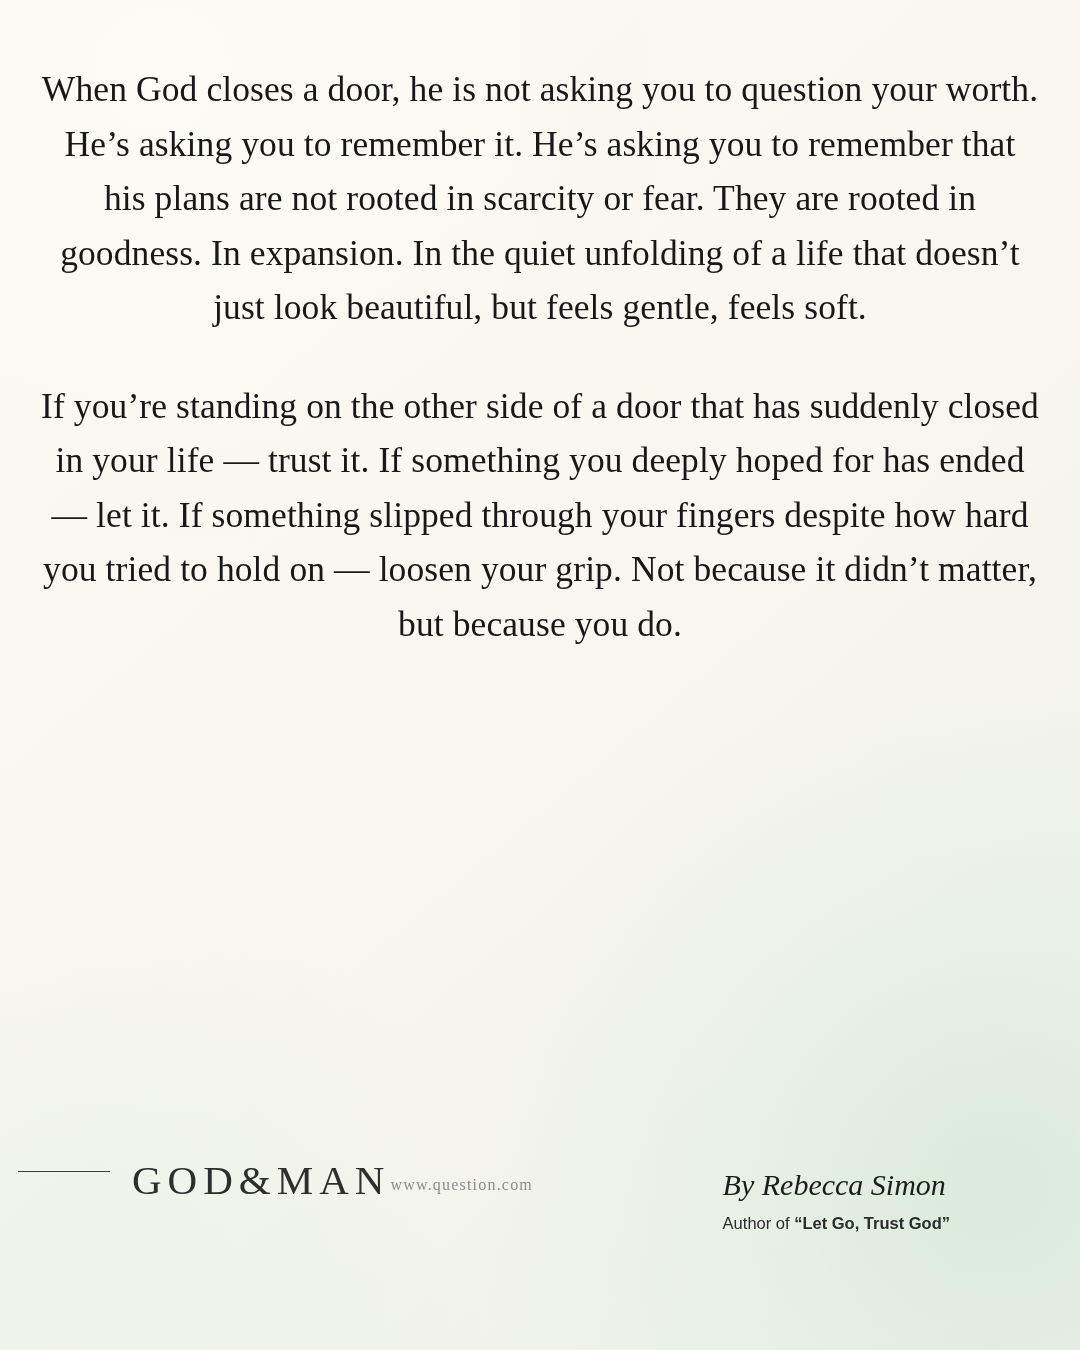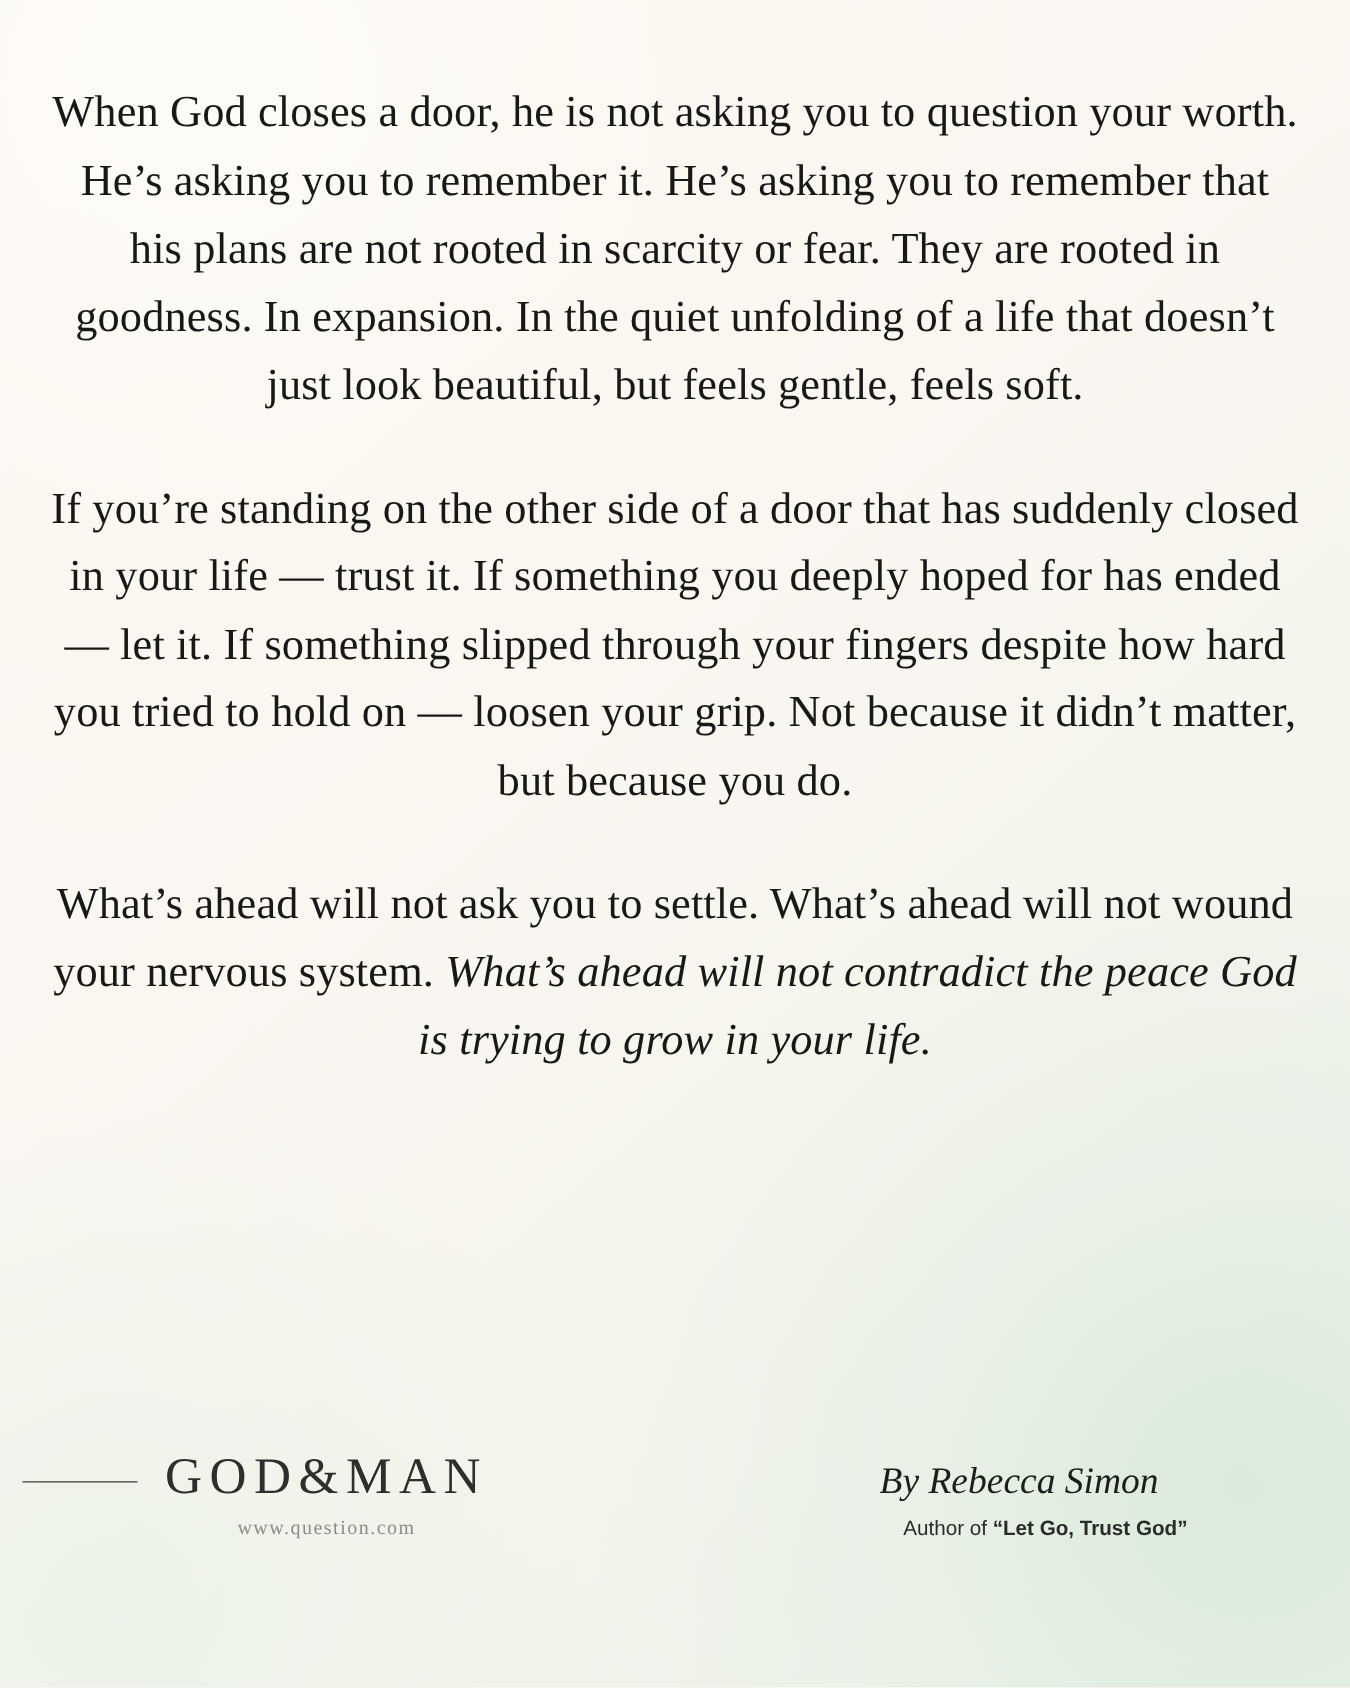"What’s ahead will not ask" p.para { html: <p><span>What’s ahead will not ask you to settle. What’s ahead will not wound your nervous system. </span><em>What’s ahead will not contradict the peace God is trying to grow in your life.</em></p> -> none }
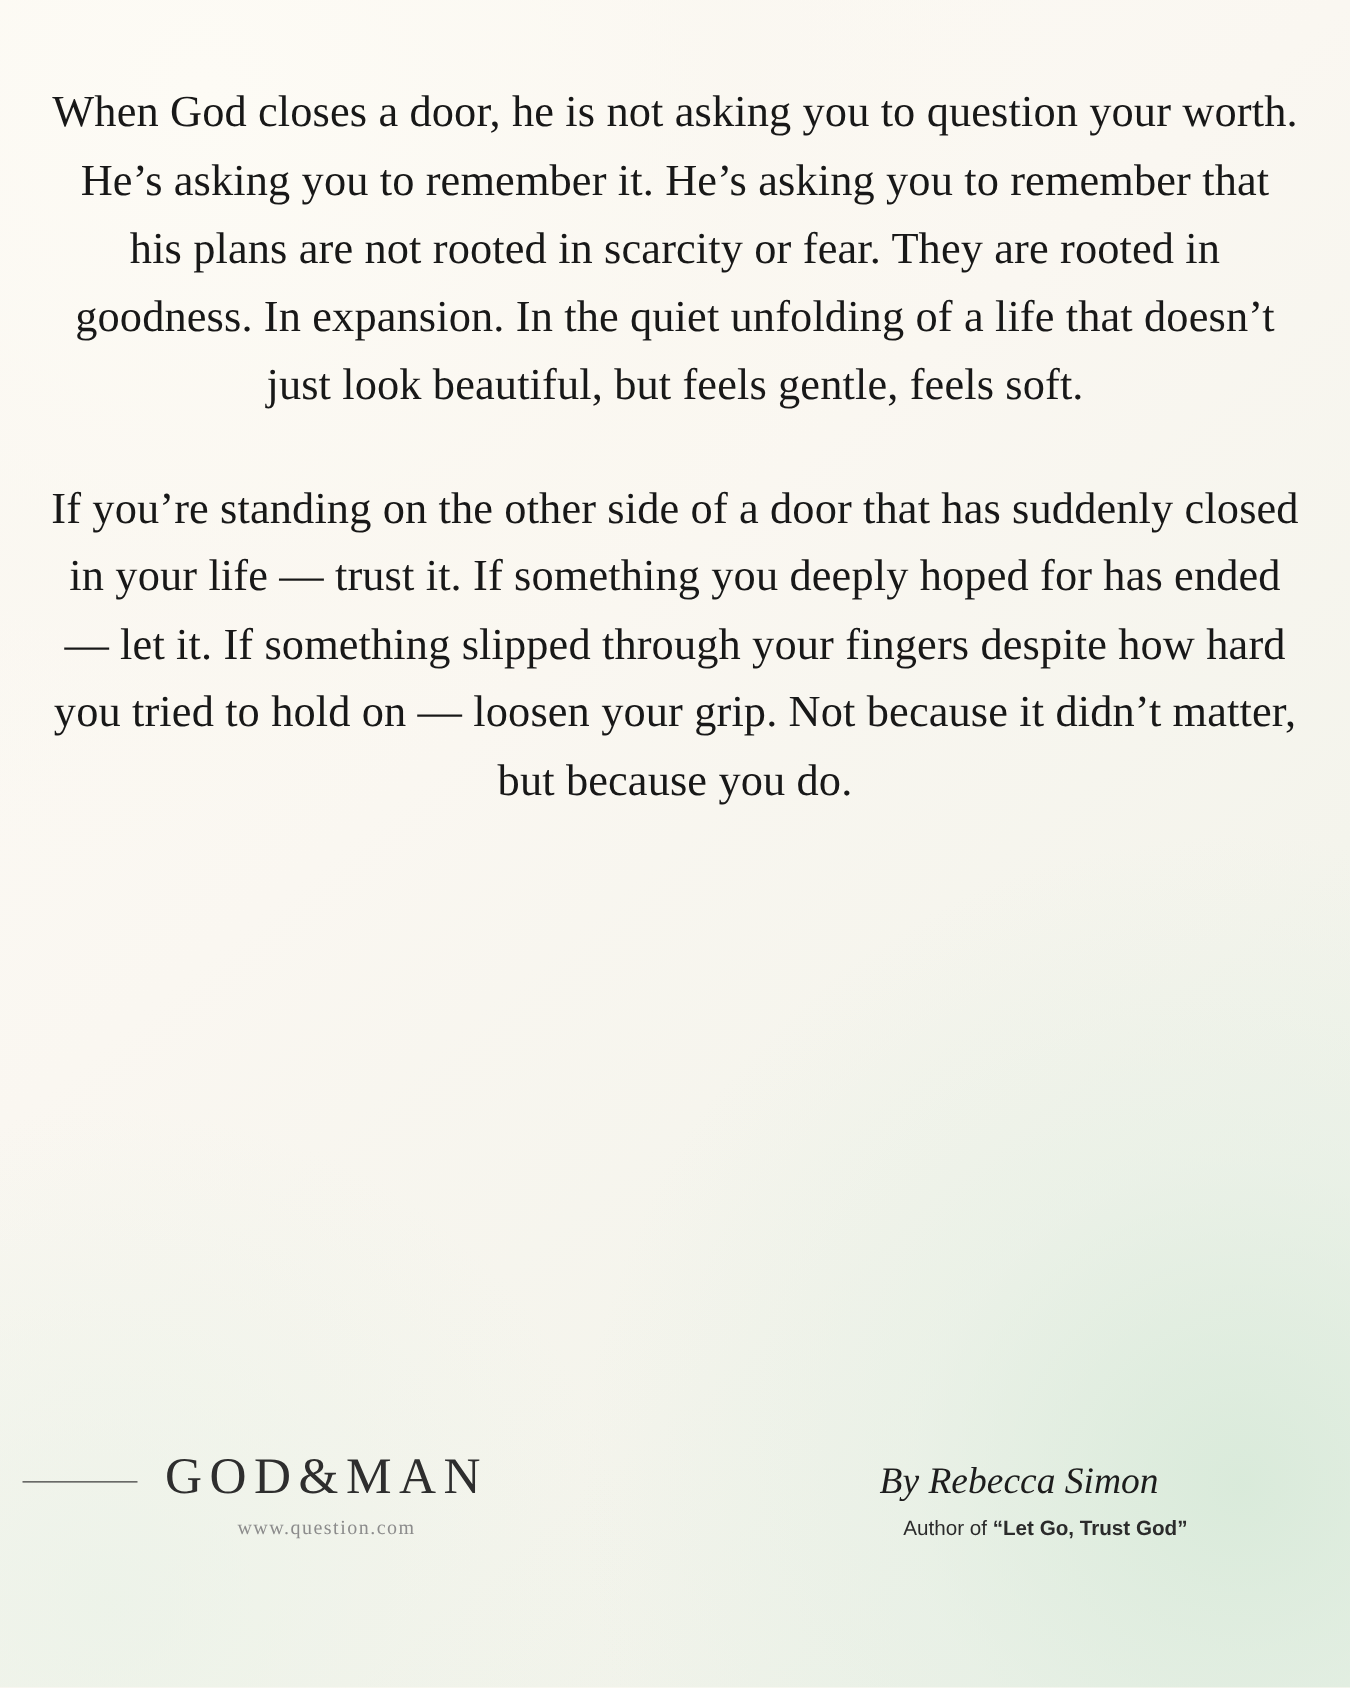"GOD&MAN" .brand-text { flex-direction: column -> row }
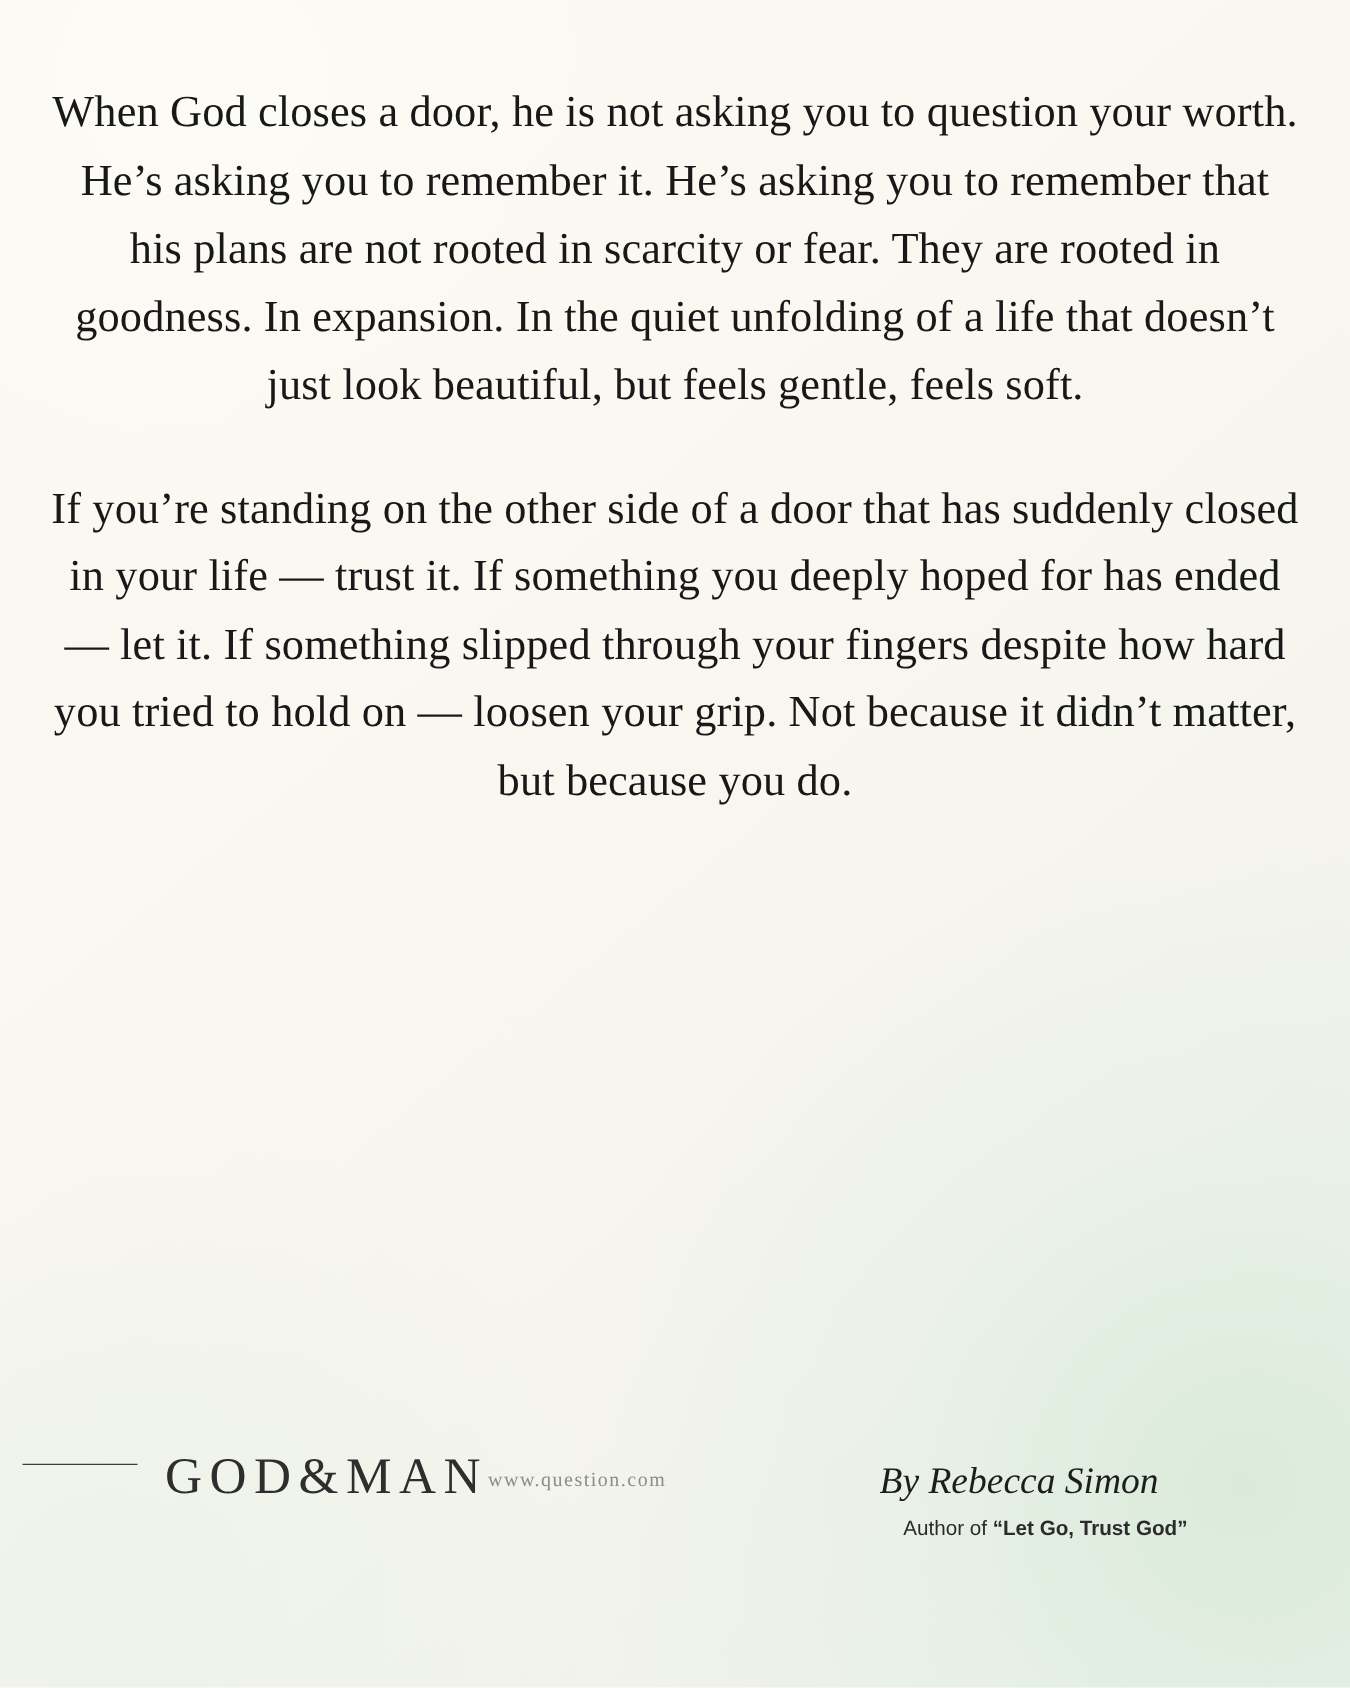"Author of “Let Go, Trust" .author-sub { margin-left: 19px -> none }
